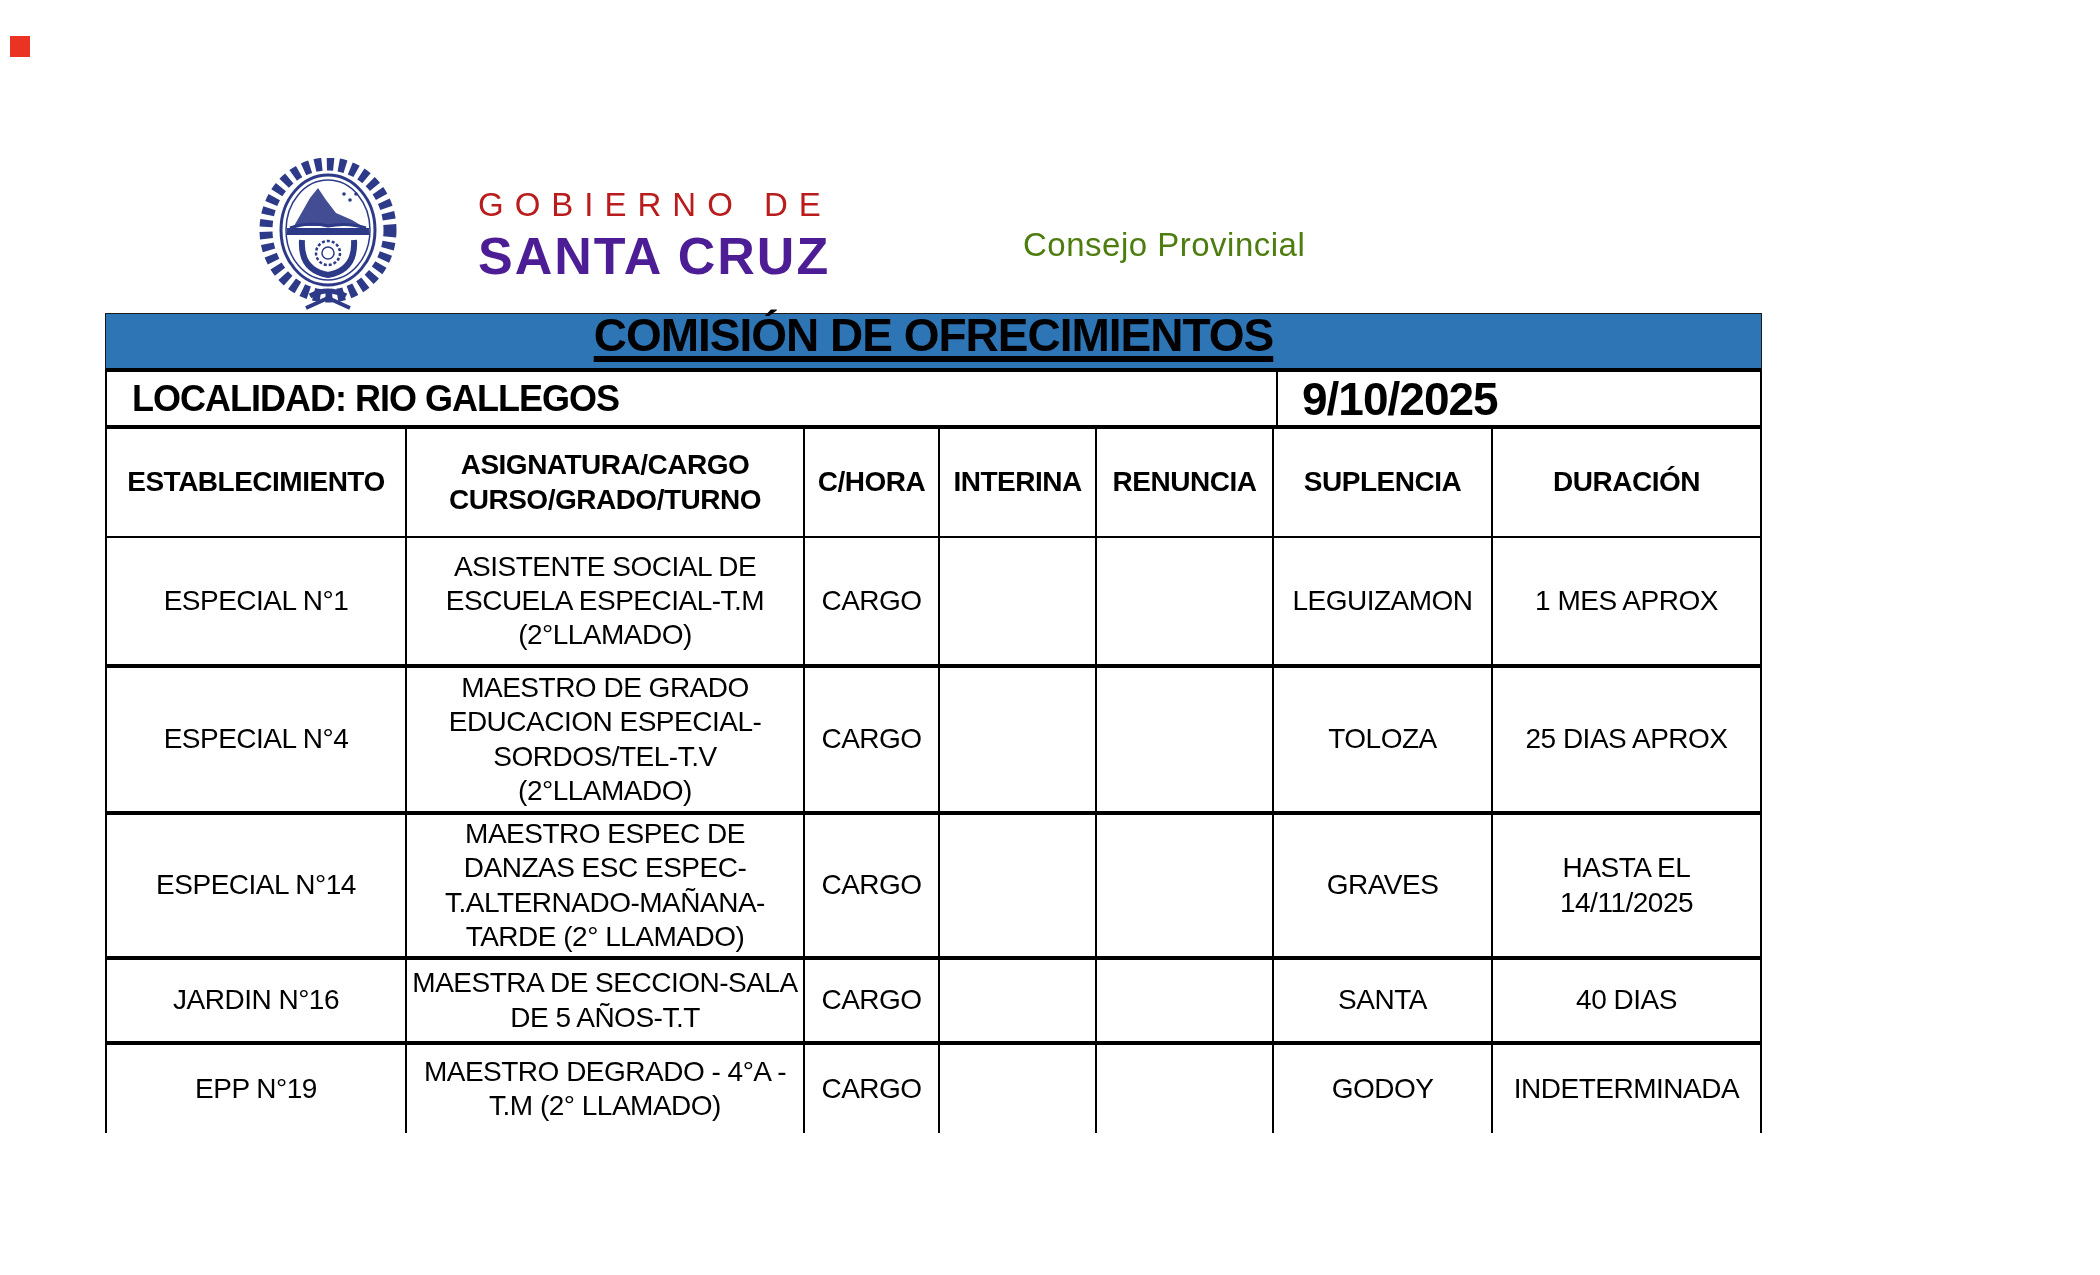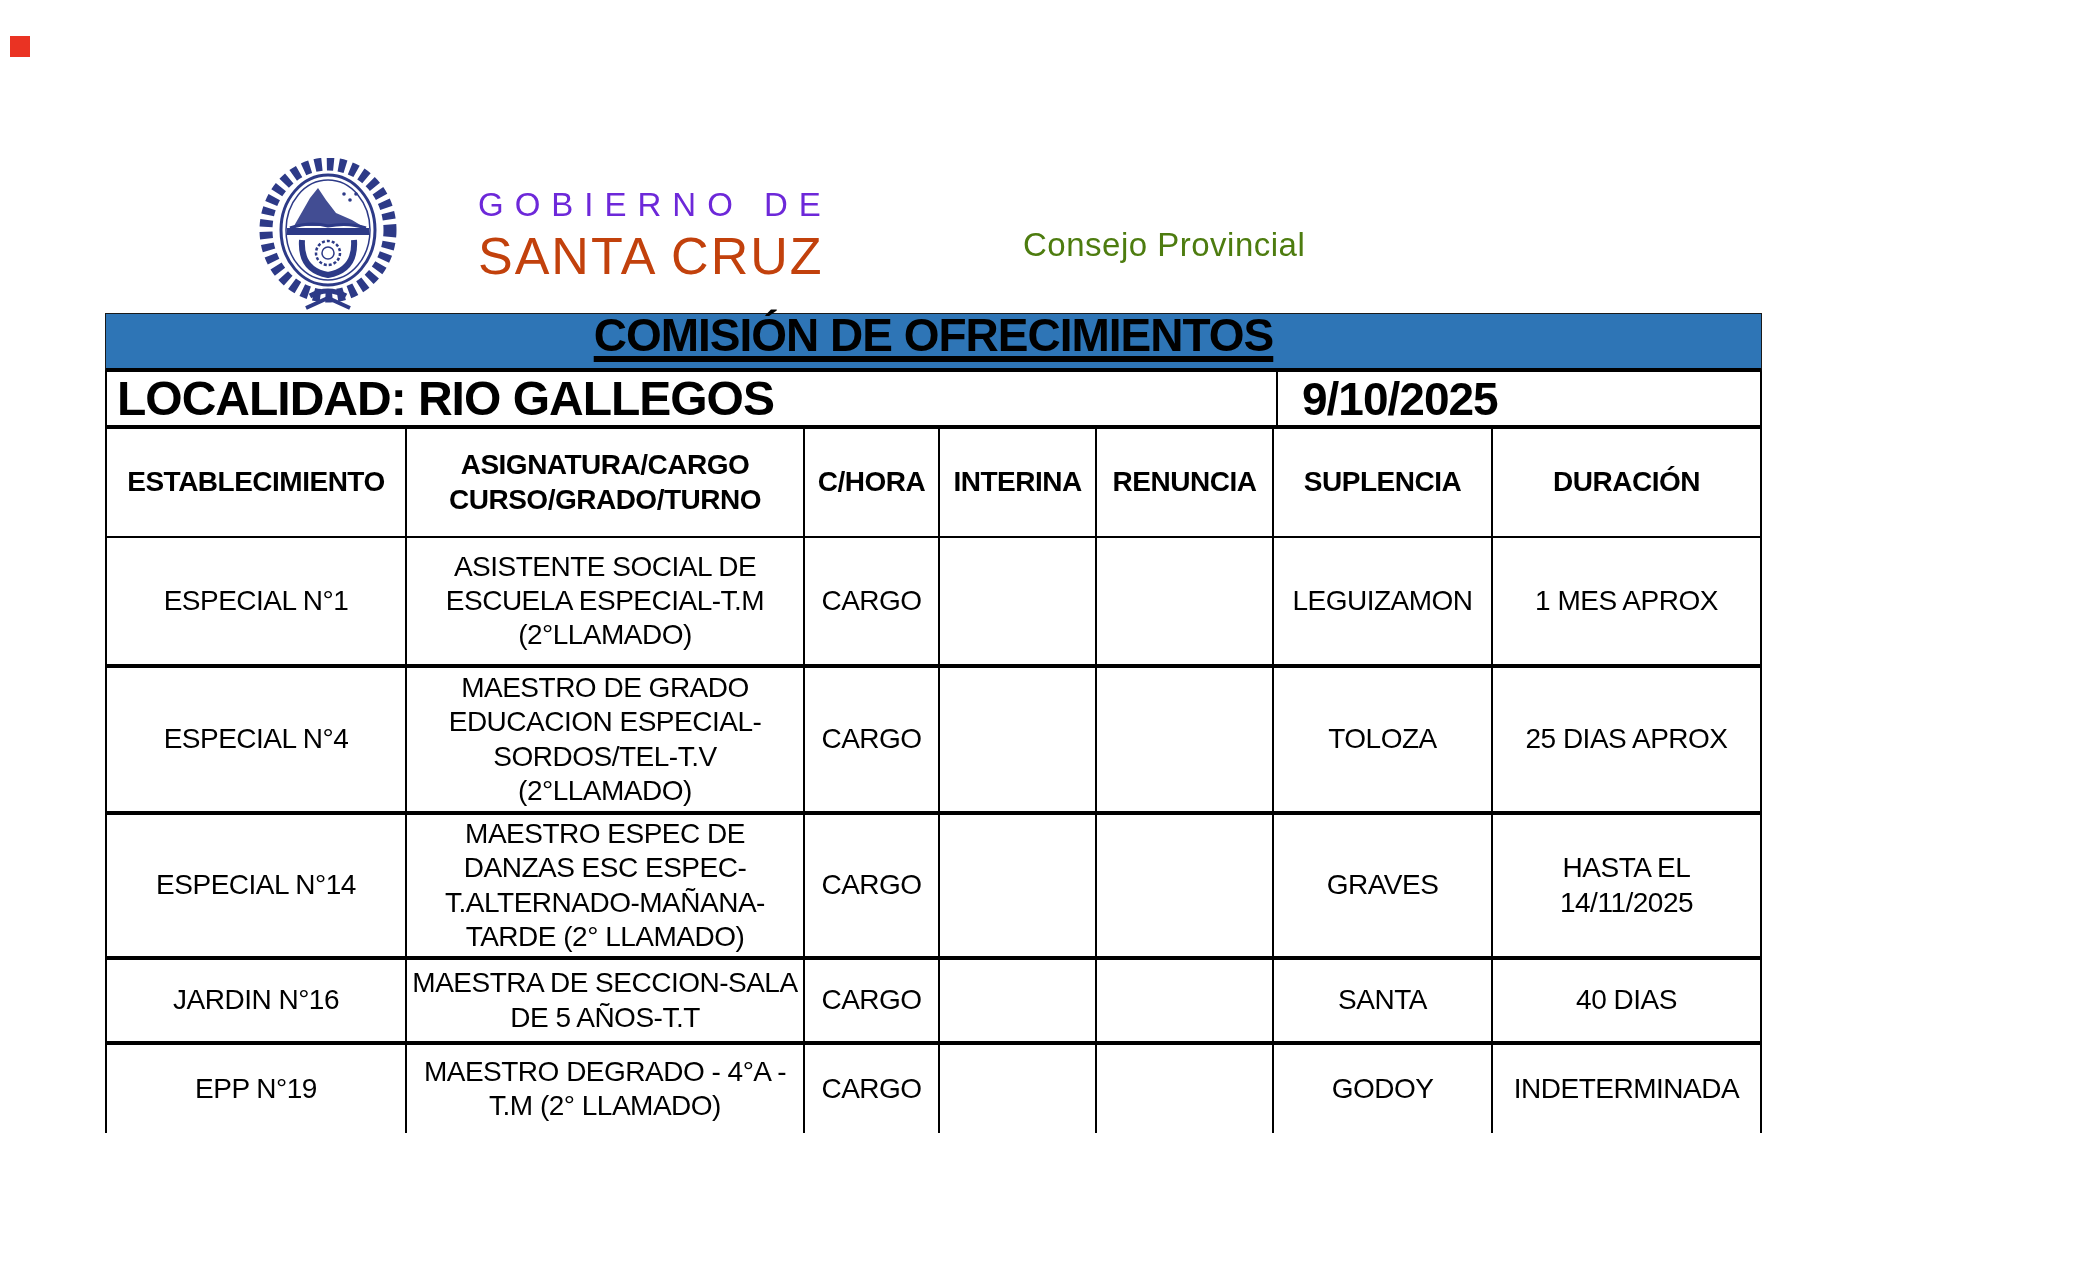"GOBIERNO DE" .gov-line1 { color: #6d28d9 -> #b91c1c }
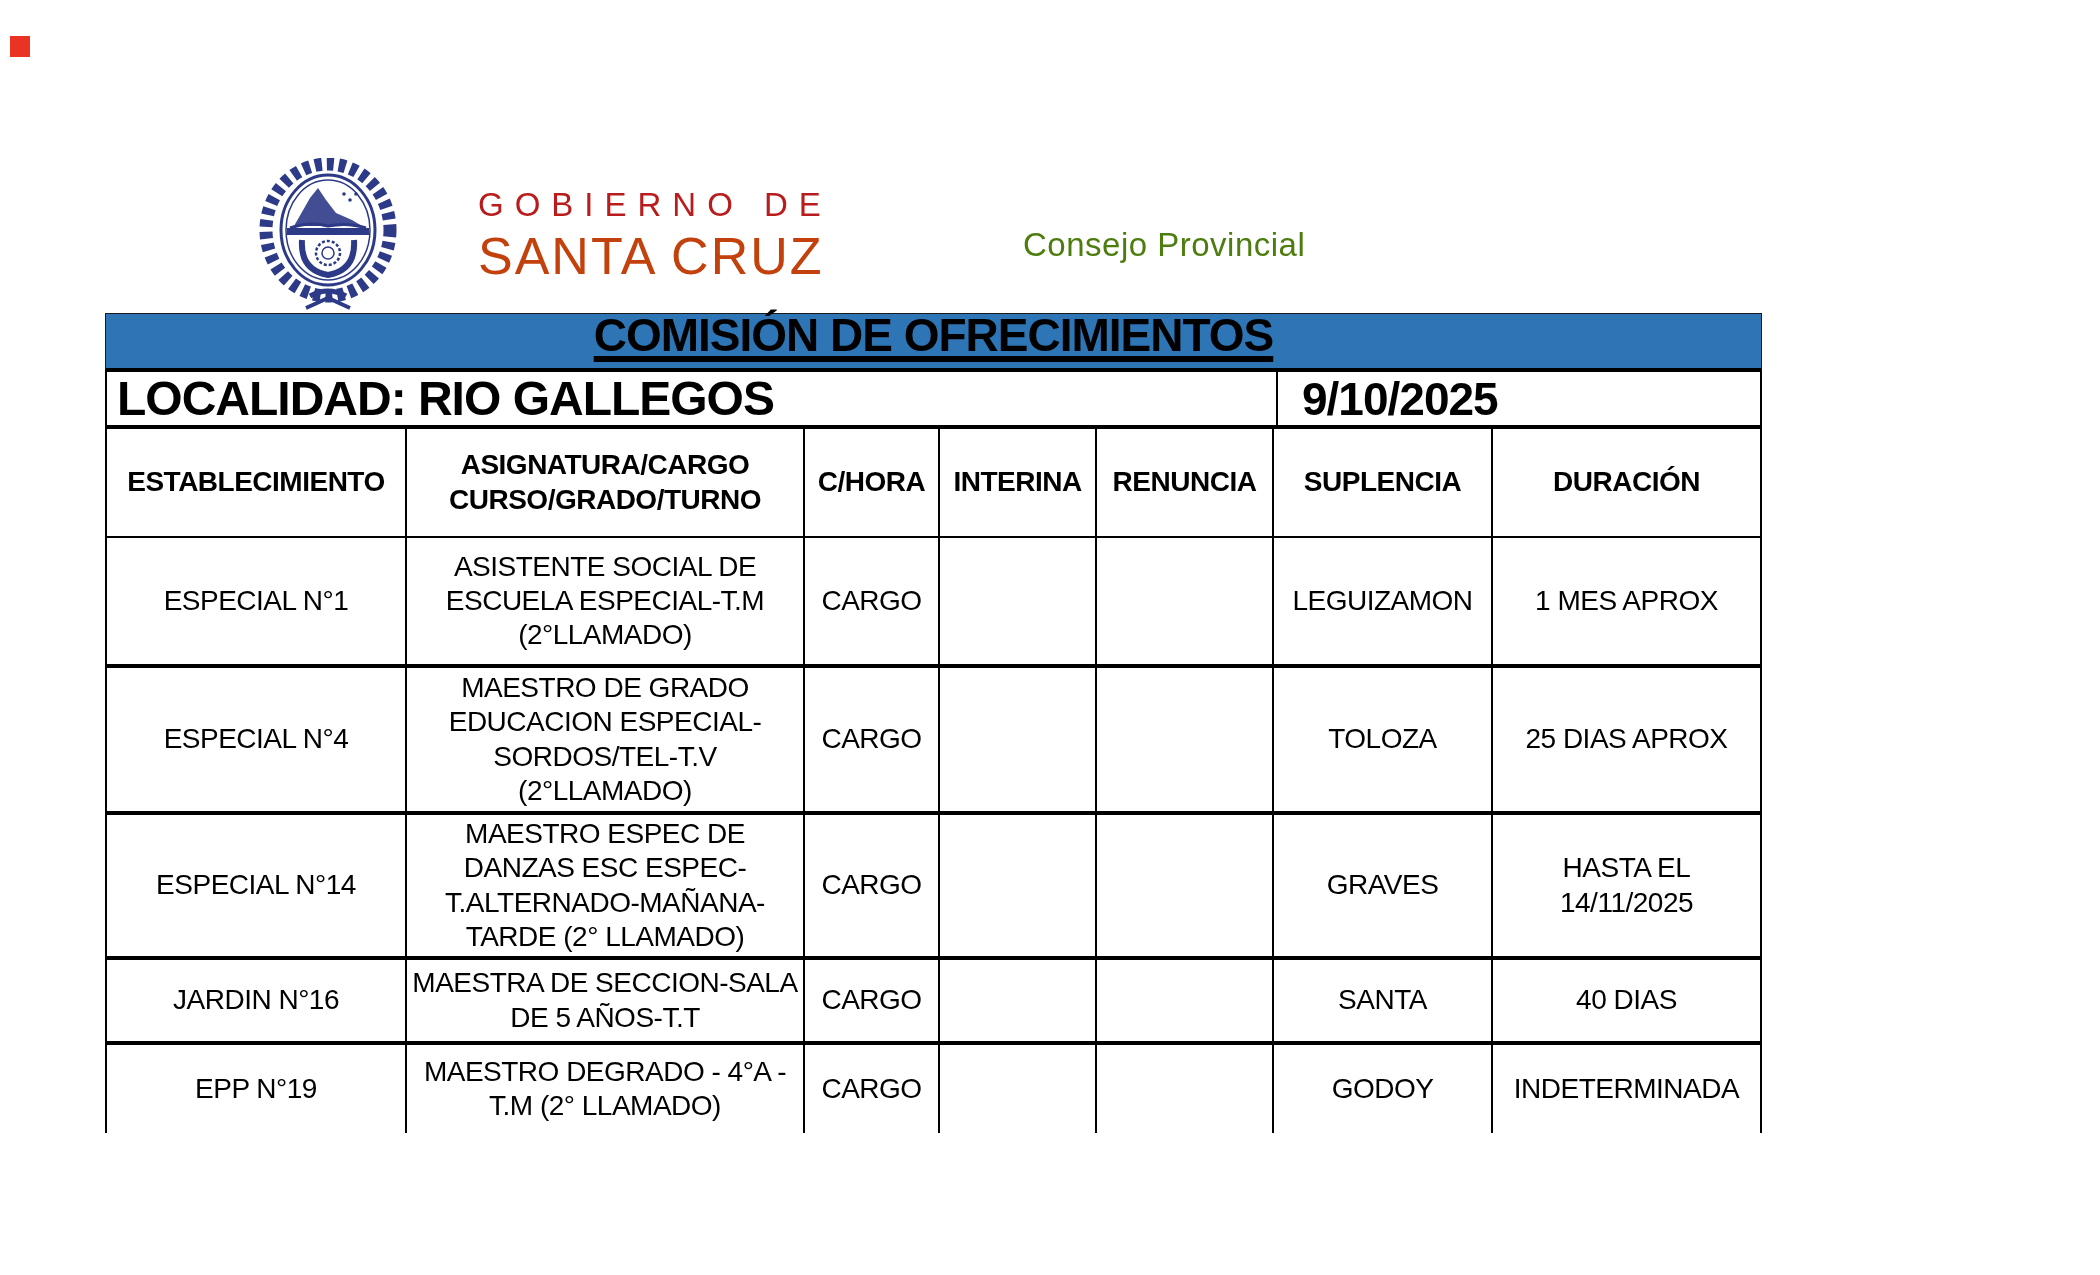"SANTA CRUZ" .gov-line2 { color: #c2410c -> #4c1d95; font-weight: 400 -> 700 }
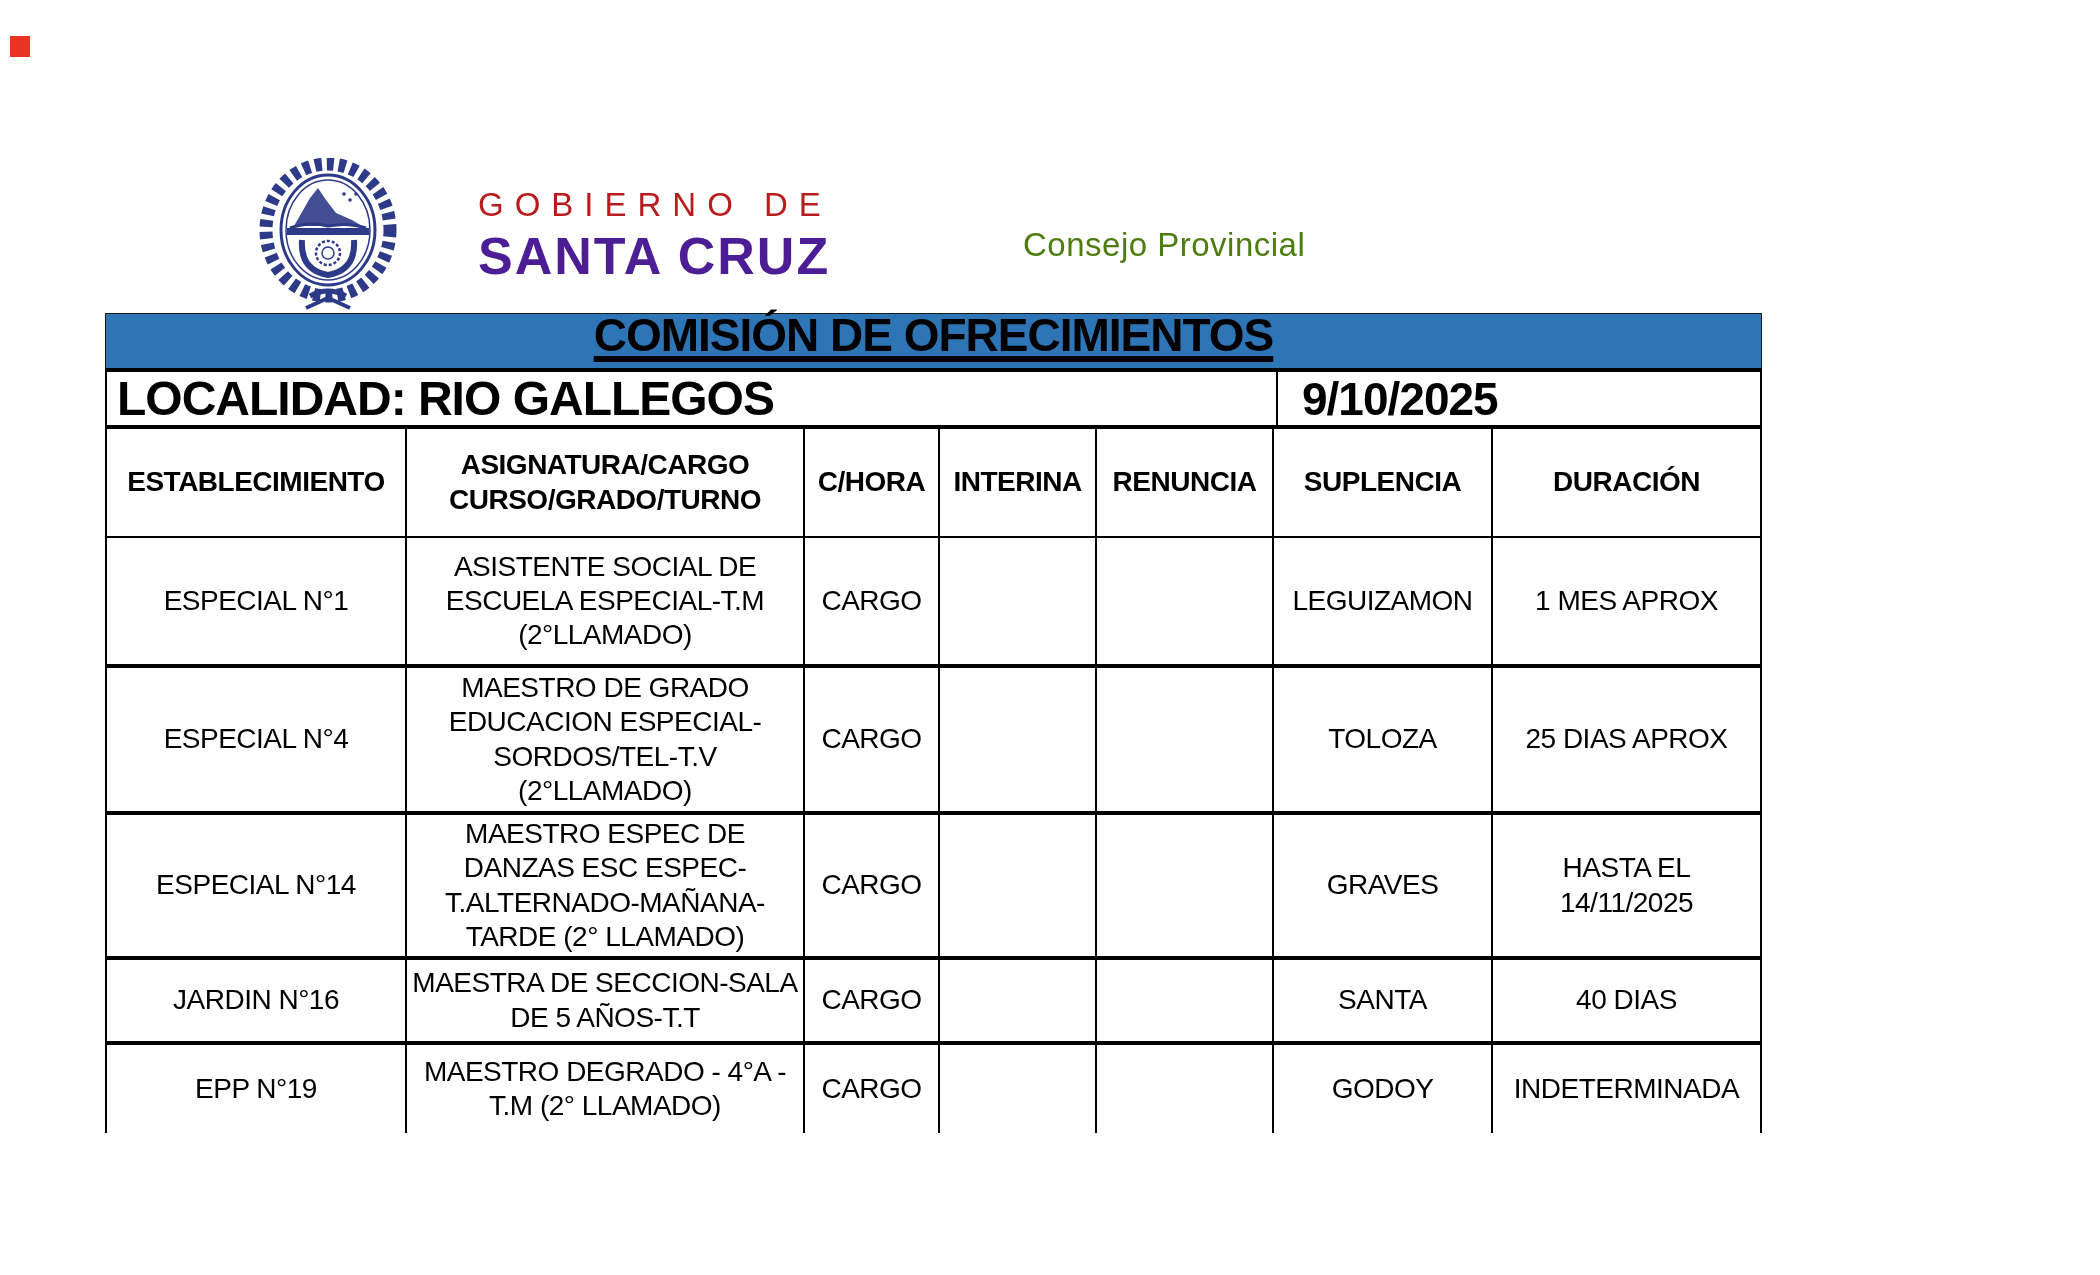"LOCALIDAD: RIO GALLEGOS" .loc-cell { font-size: 48px -> 36px; padding-left: 10px -> 25px }
